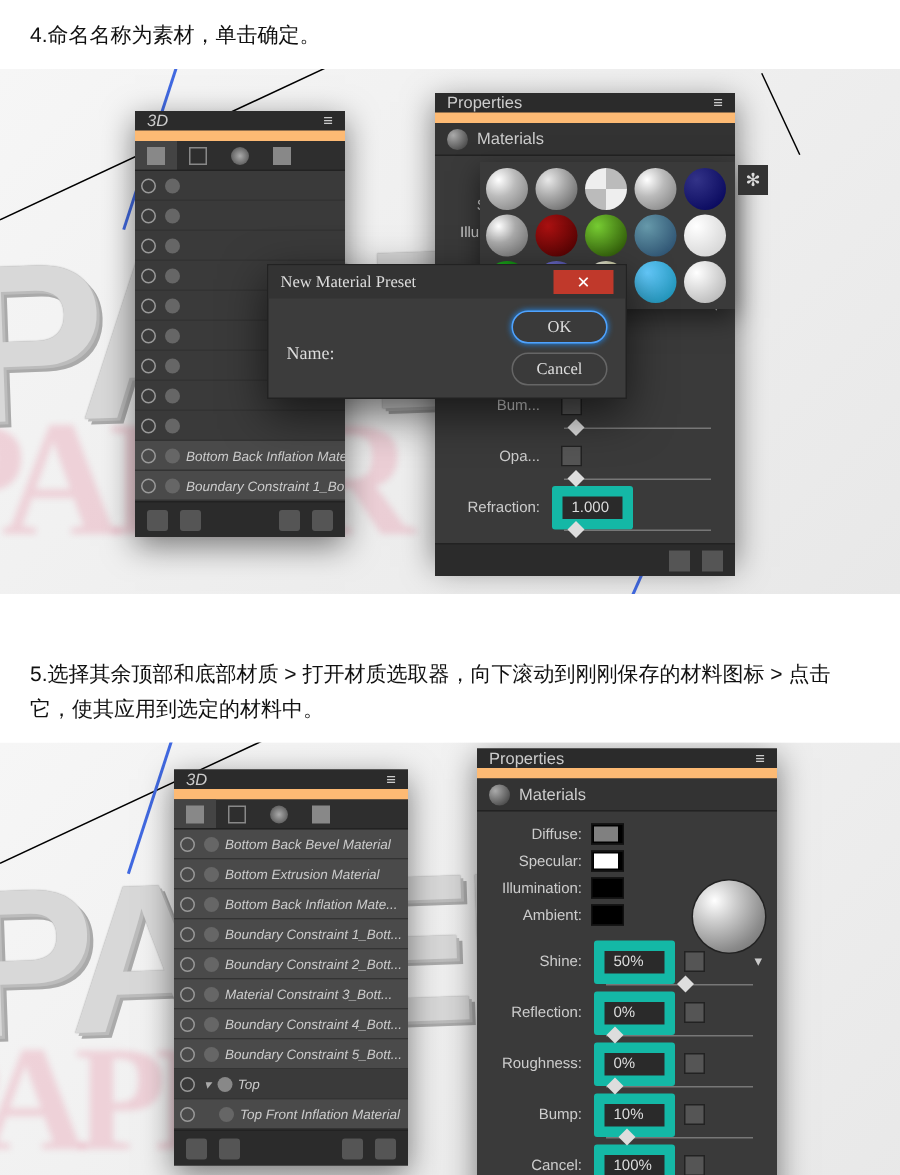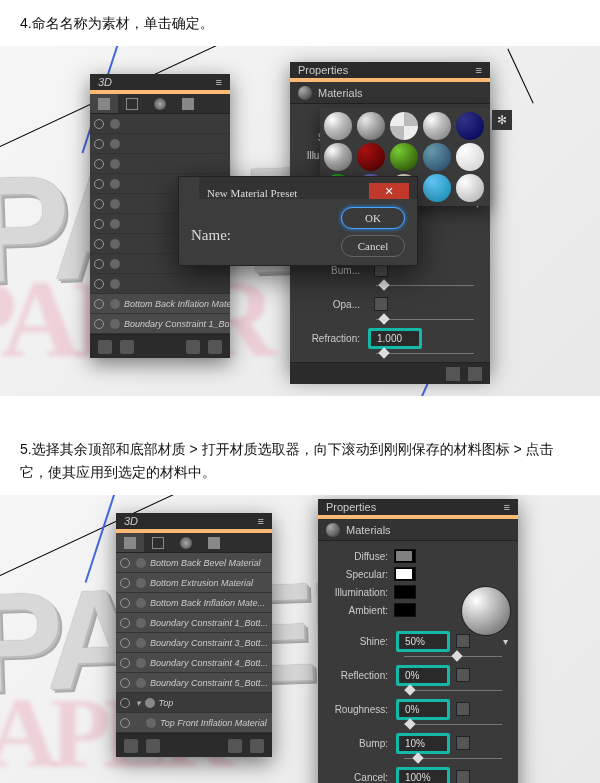"Properties" .panel-head { border-bottom: 4px solid #fdba74 -> 7px solid #fdba74 }
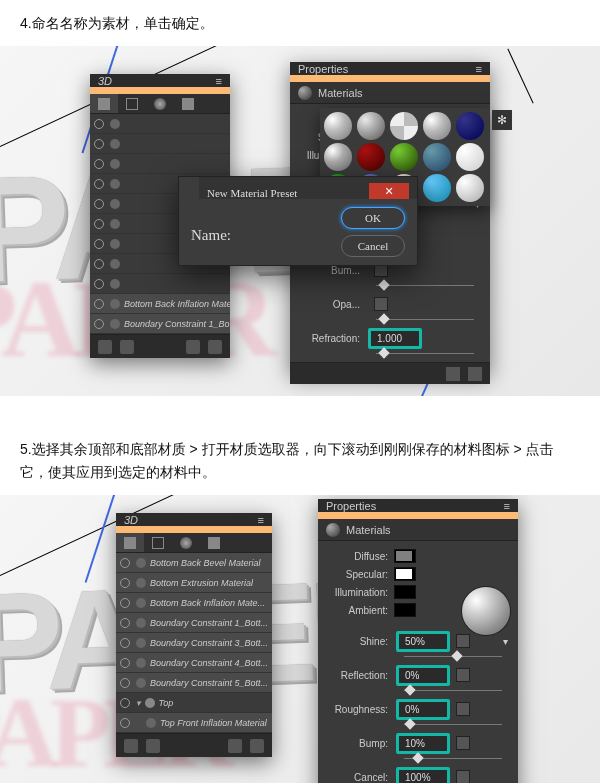"New Material Preset" .modal .mhead { align-items: flex-end -> center; margin-left: 20px -> none }
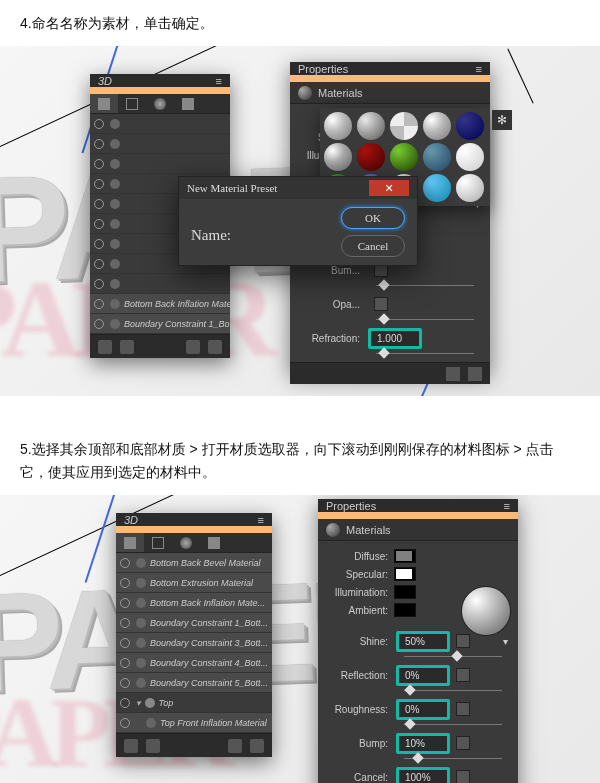"Name:" .modal .mbody label { font-size: 15px -> 12px }
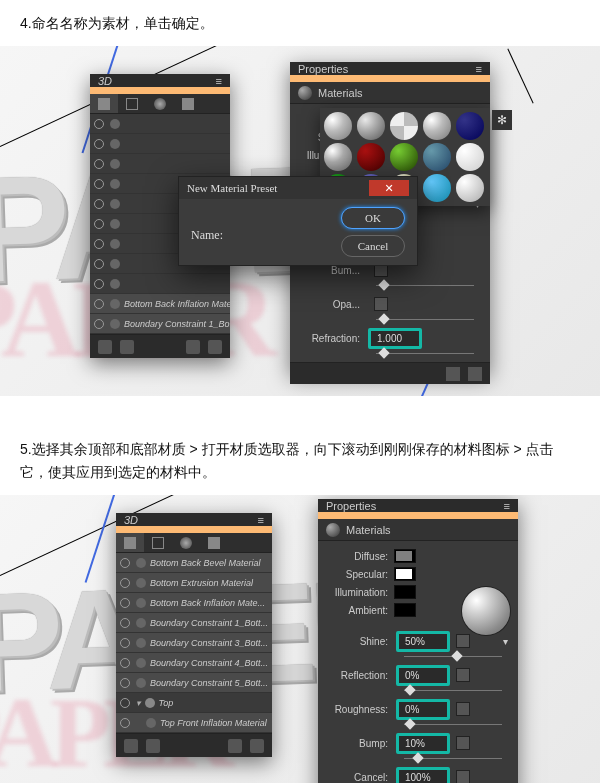"1.000" .dark-input { border: 3px solid #14b8a6 -> 7px solid #14b8a6 }
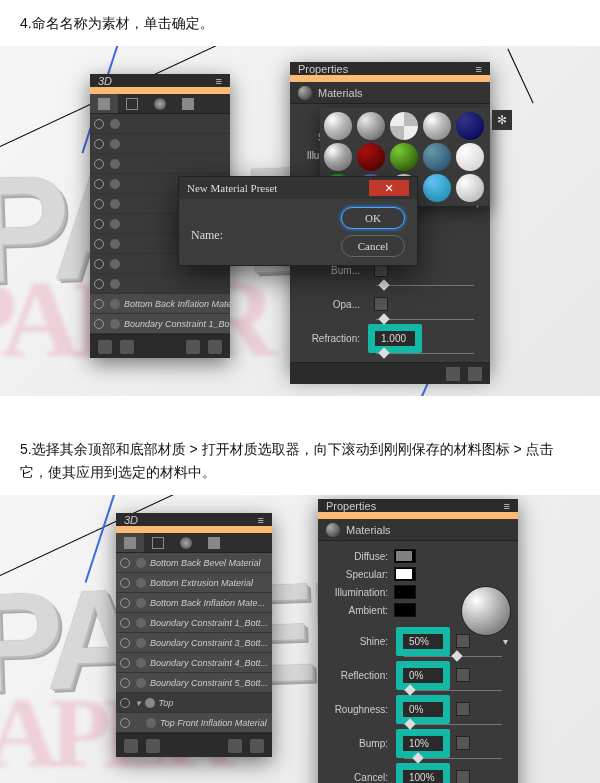"Boundary Constraint 2_Bott..." div.row { html: none -> <div> <span></span> <span></span> <span>Boundary Constraint 2_Bott...</span> </div> }
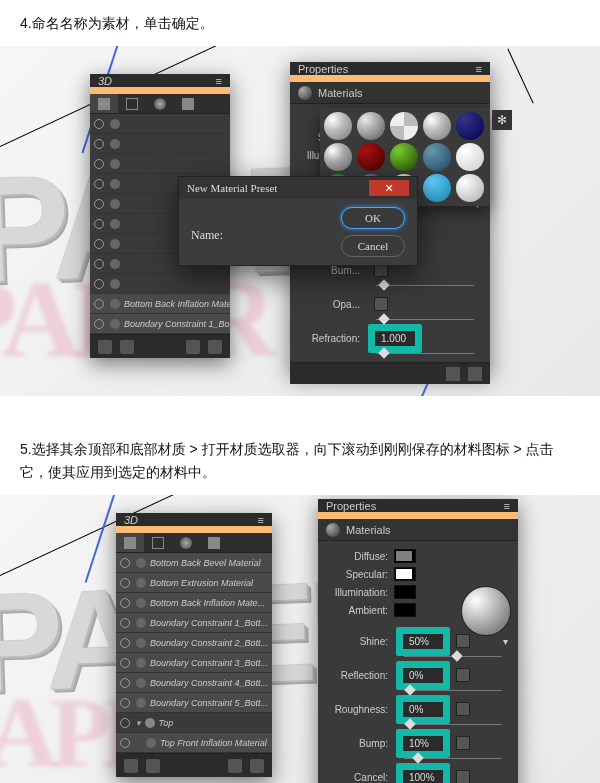"Boundary Constraint 3_Bott..." span { text: Boundary -> Material }
